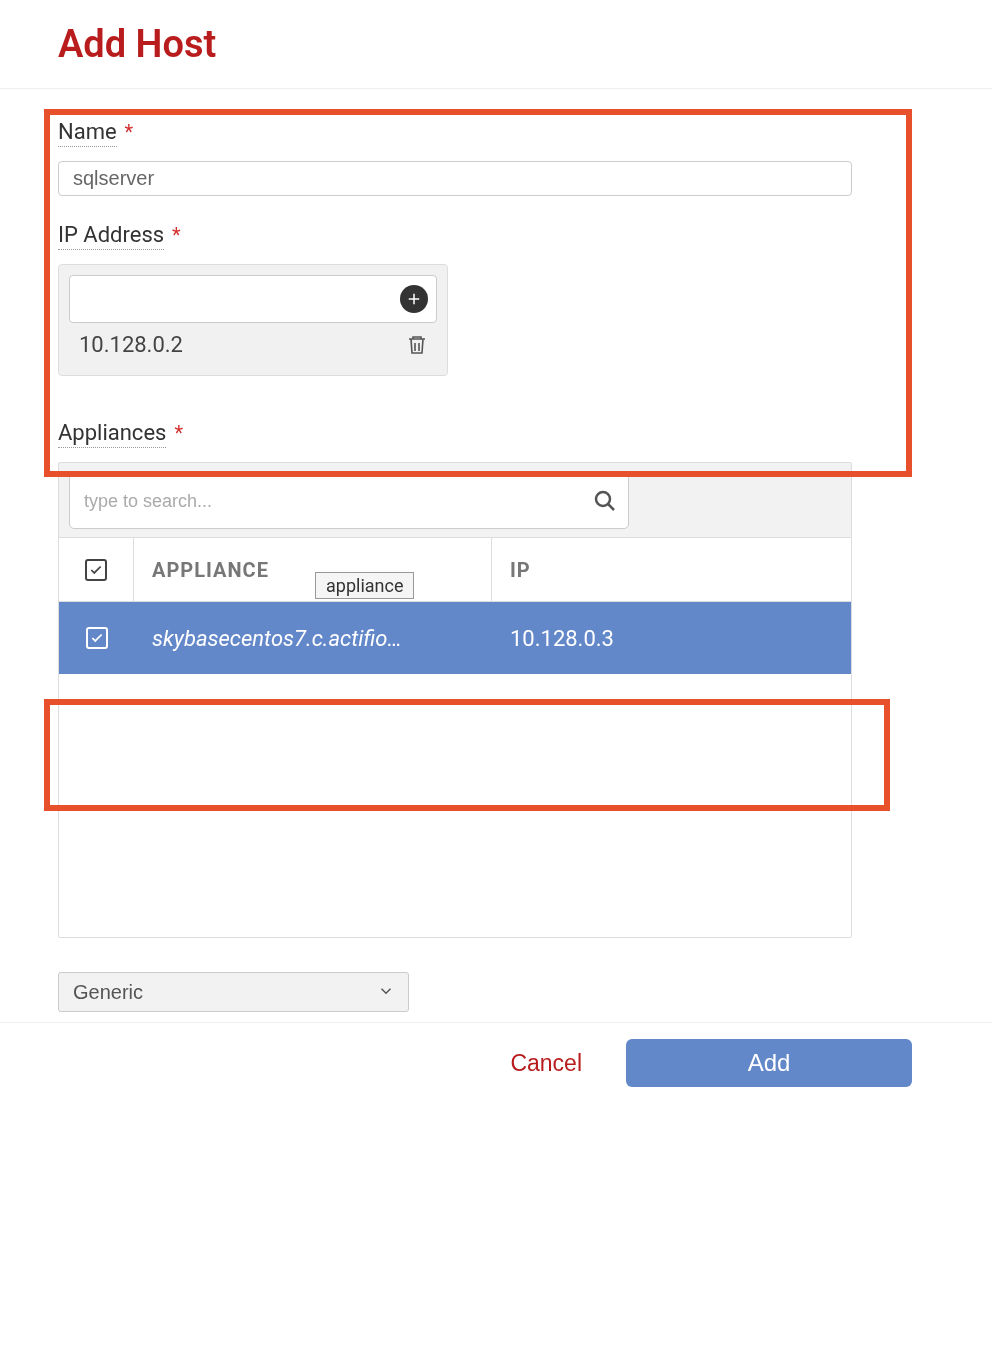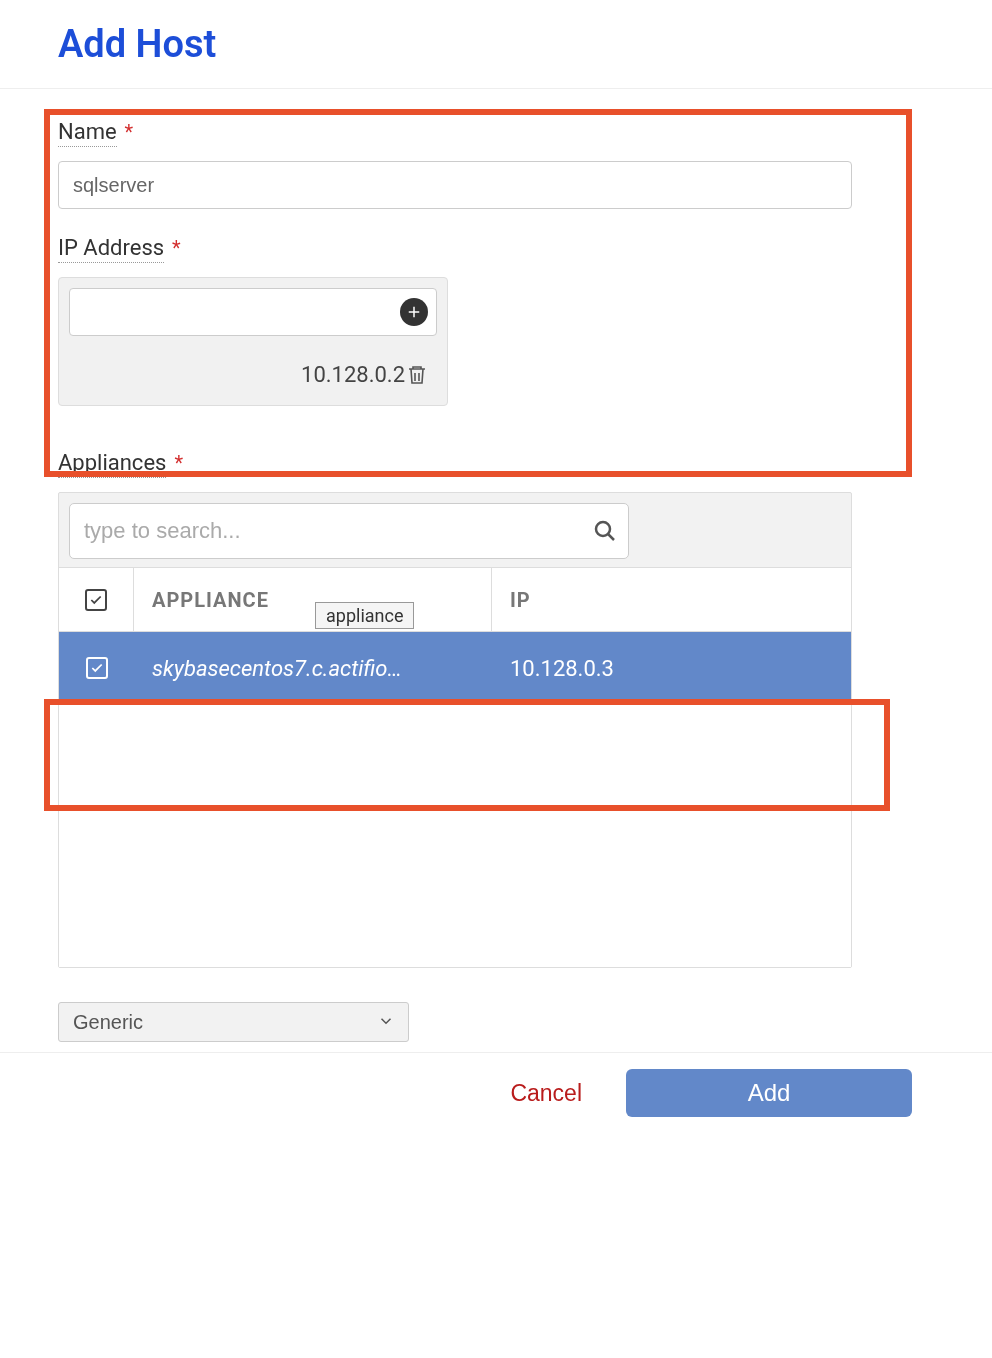"Add Host" .page-title { color: #1d4ed8 -> #b91c1c }
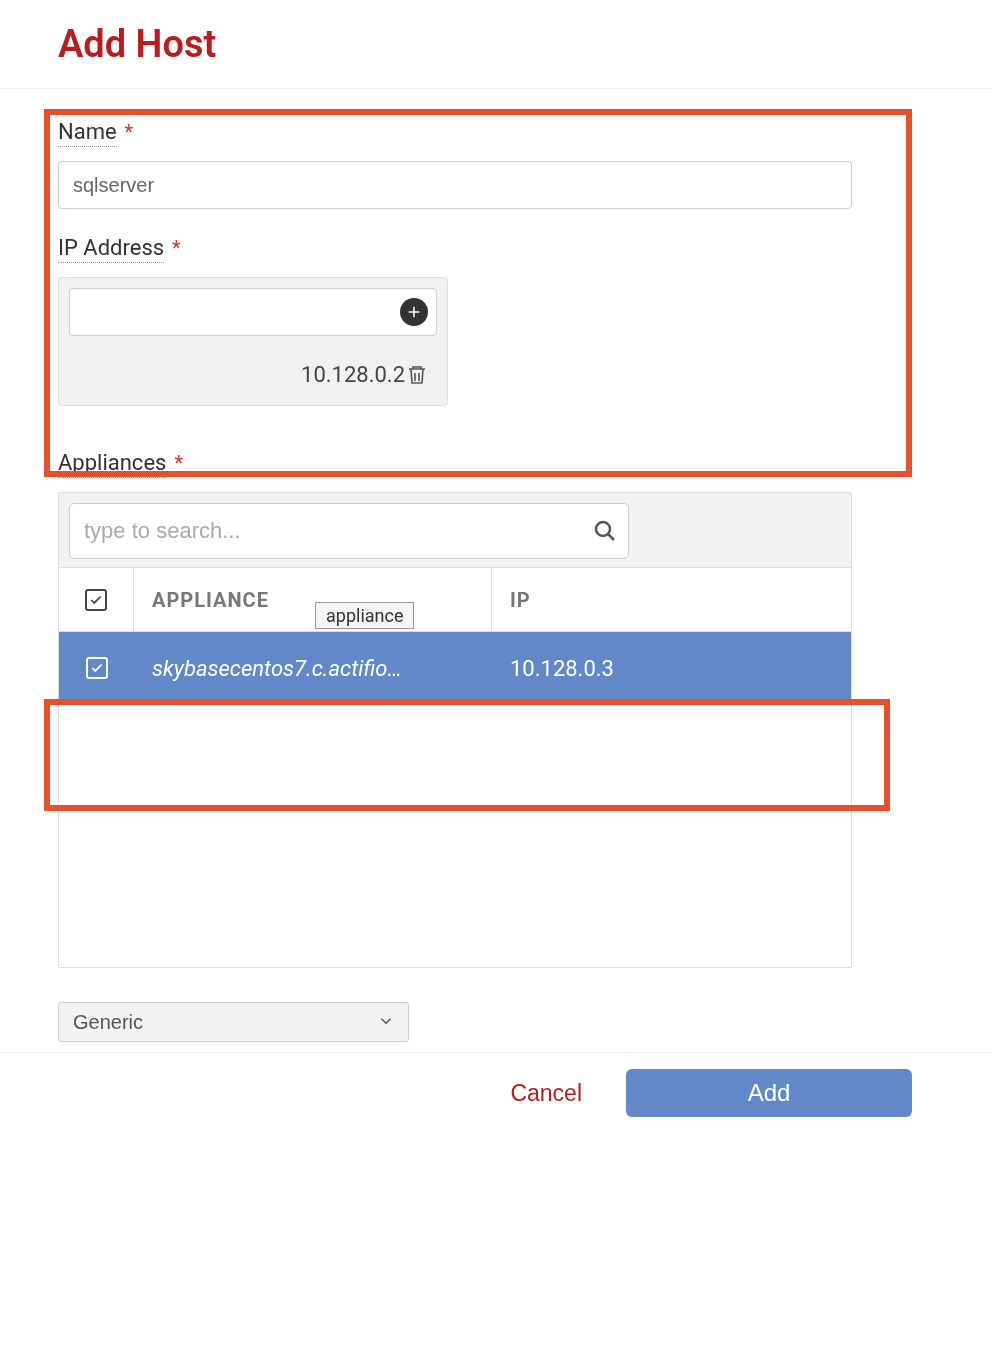"sqlserver" .text-input { height: 48px -> 35px }
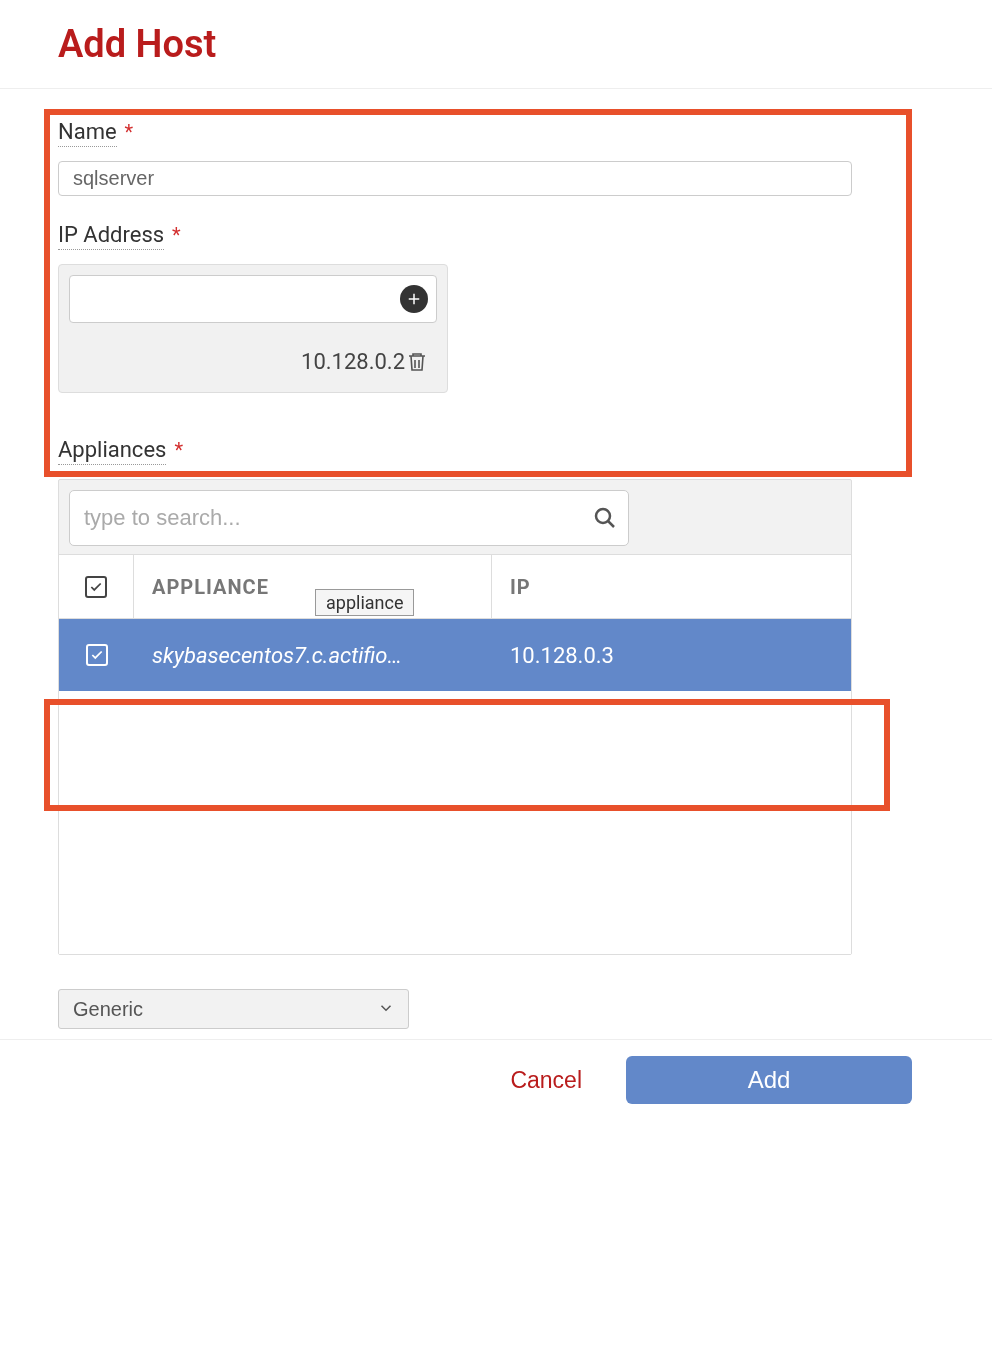"10.128.0.2" .ip-entry { justify-content: flex-end -> space-between; padding: 26px 8px 8px 10px -> 9px 8px 8px 10px }
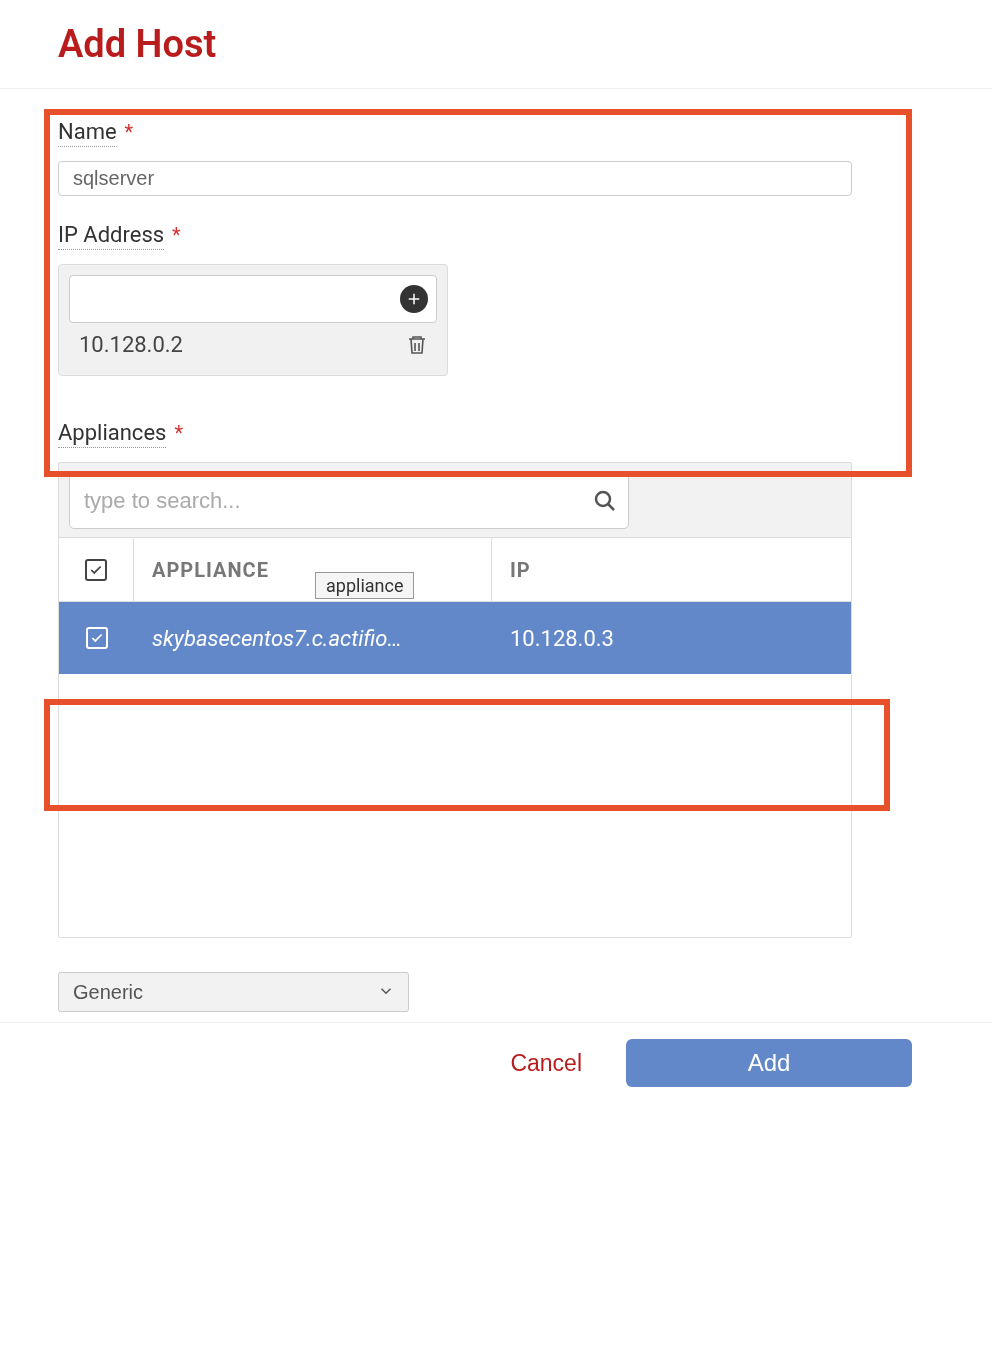"type to search..." .search-input { font-size: 22px -> 18px }
